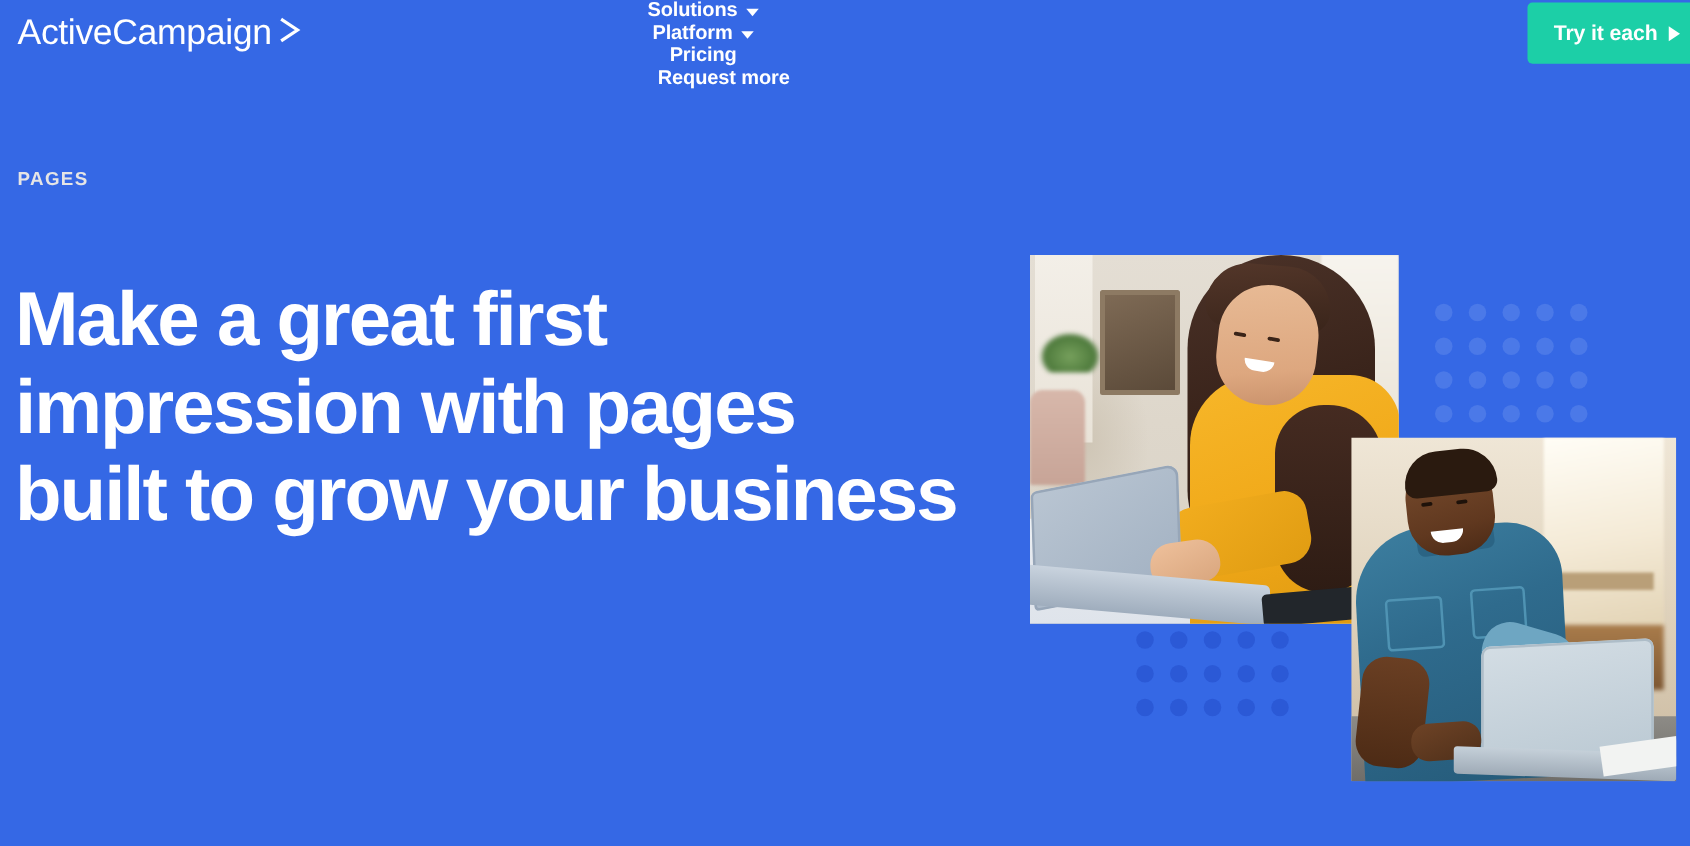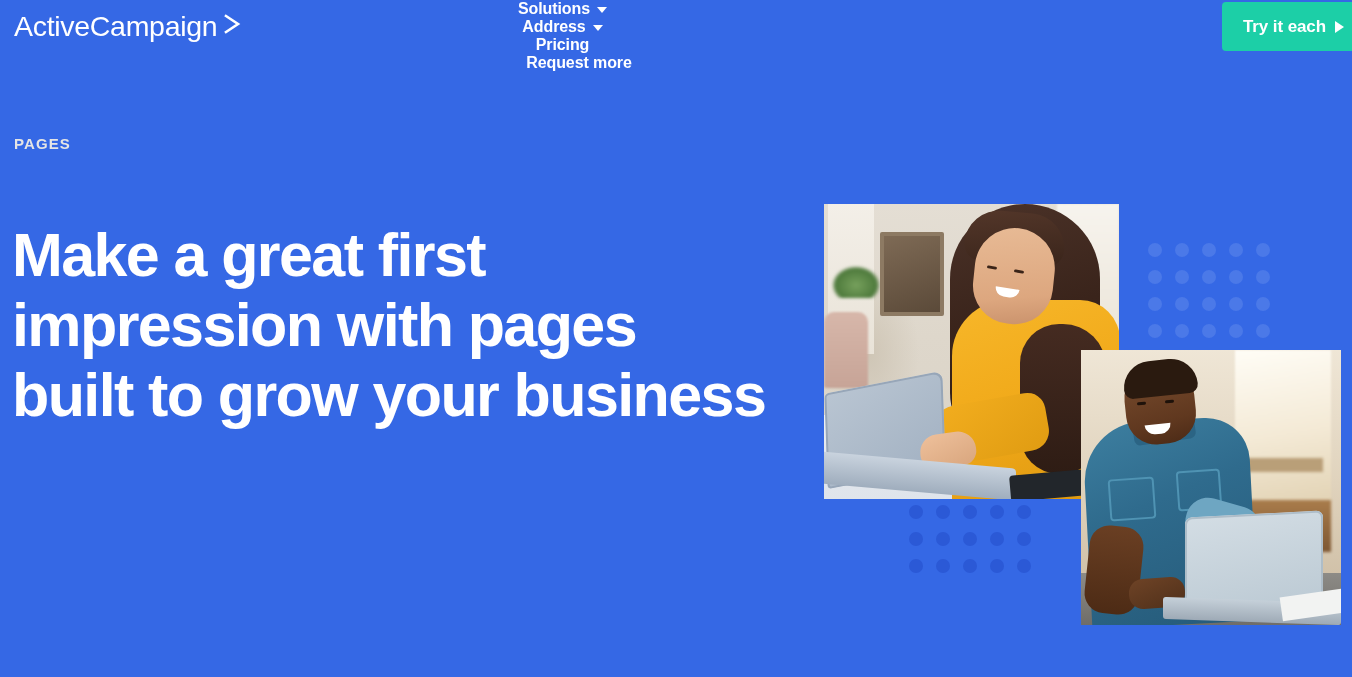"Address" span { text: Address -> Platform }
